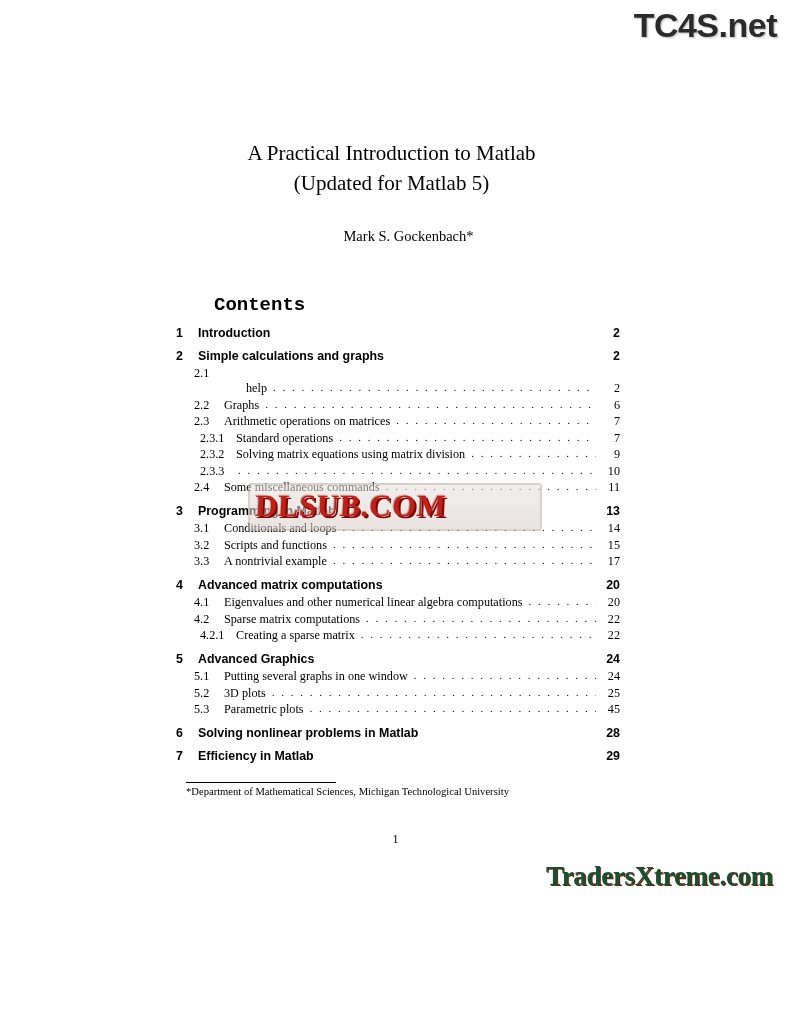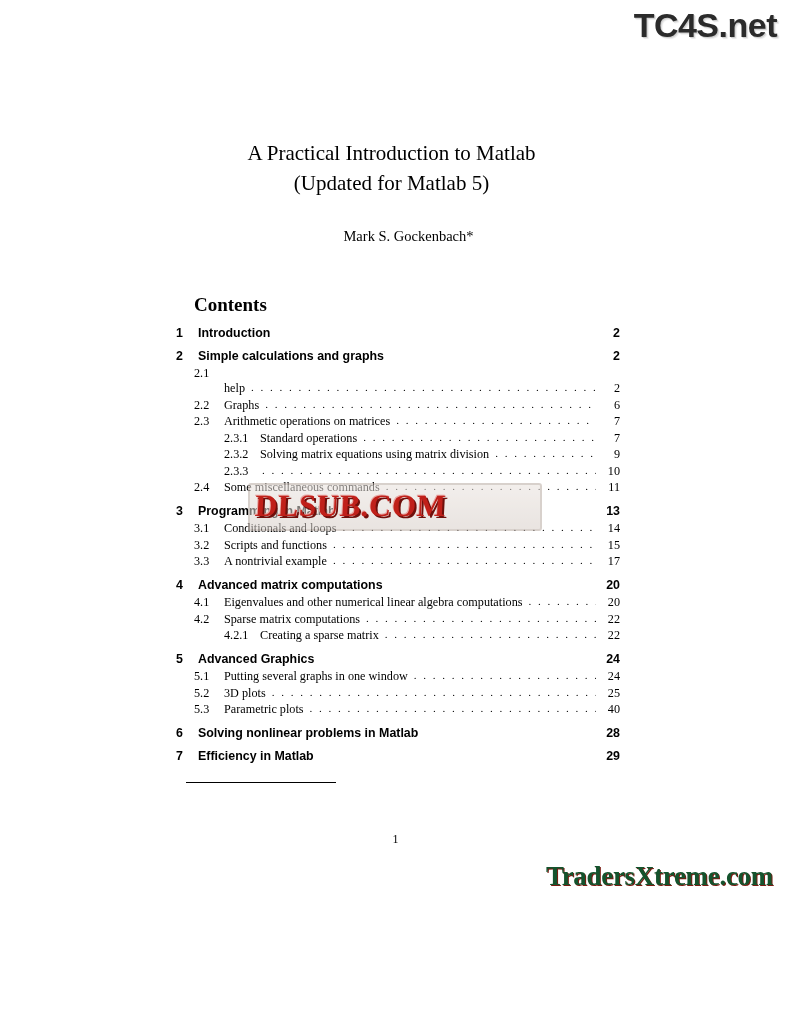"Contents" .contents-heading { font-family: Liberation Serif, serif -> Liberation Mono, monospace; left: 194px -> 214px }
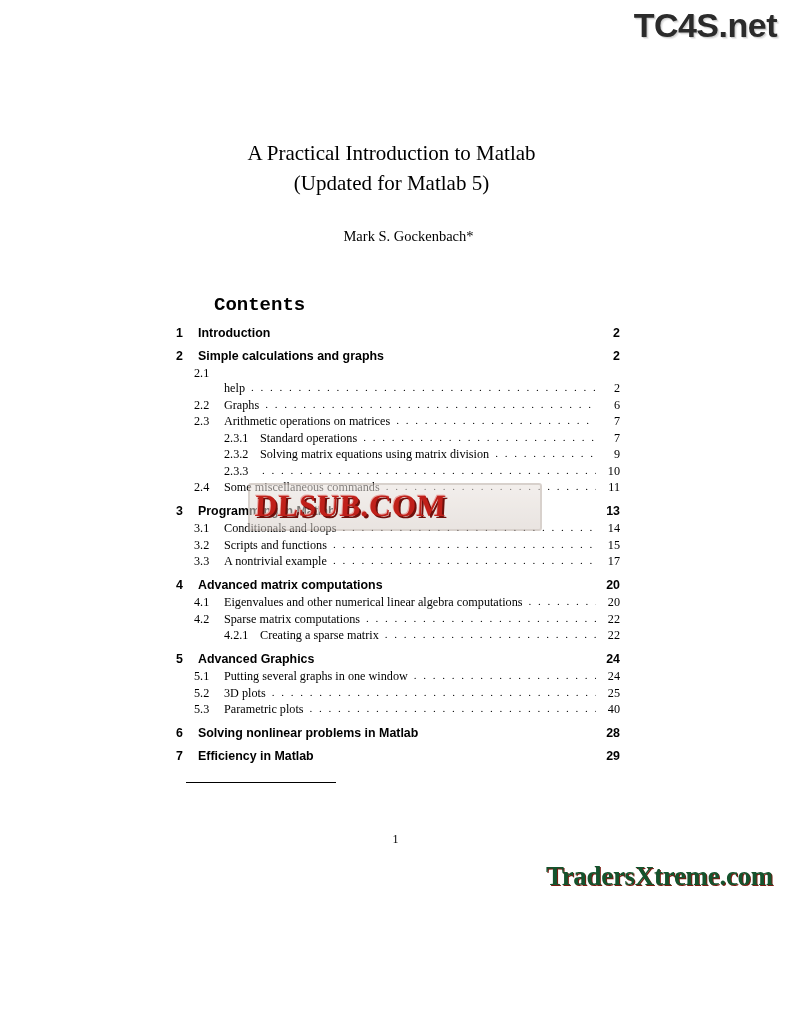"help" .two-line .second { margin-left: 48px -> 70px }
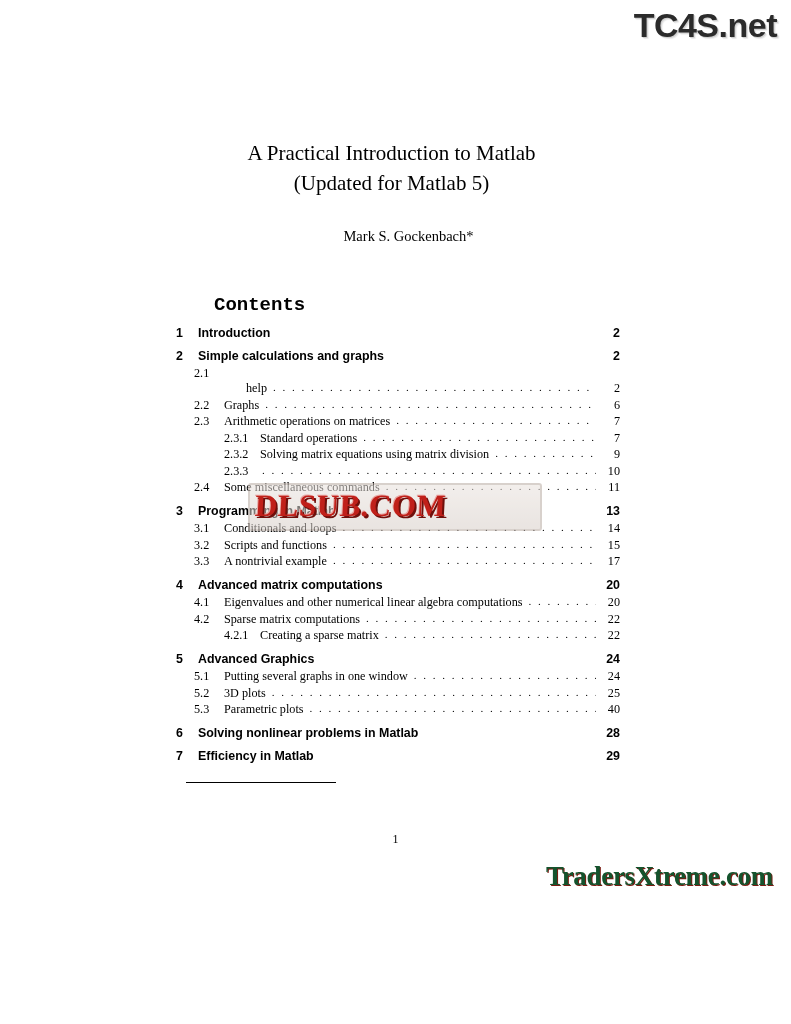"2.3.1" .num.subsub { margin-left: 48px -> 24px }
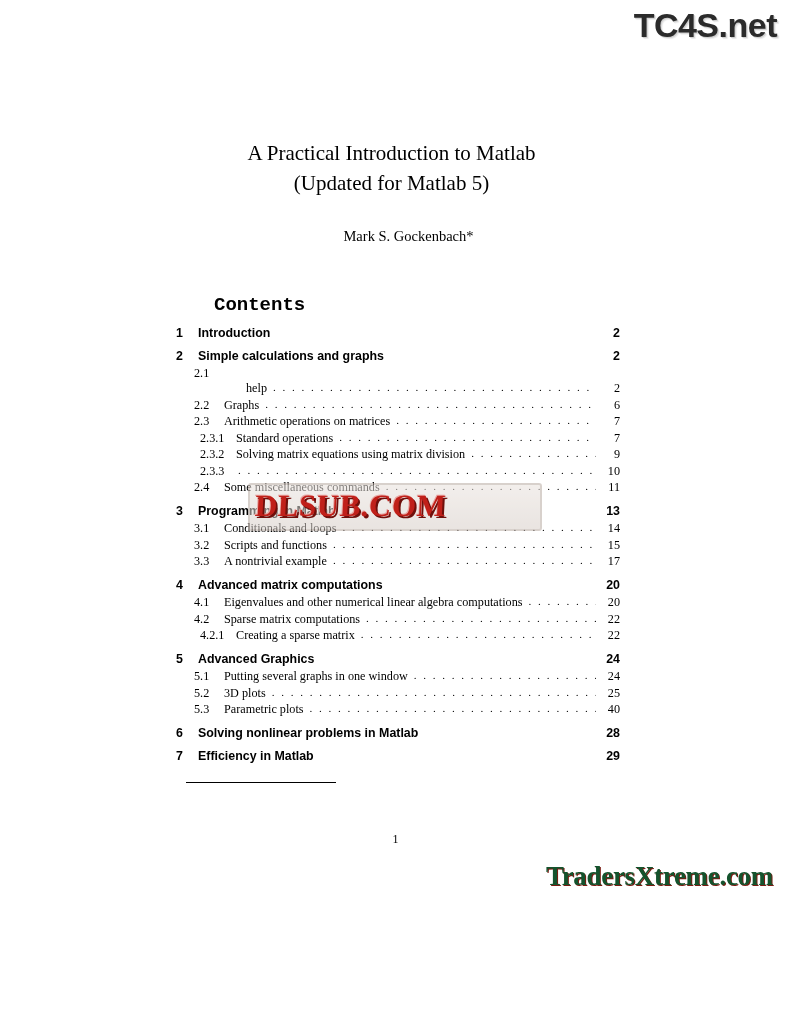"40" span.pg { text: 40 -> 45 }
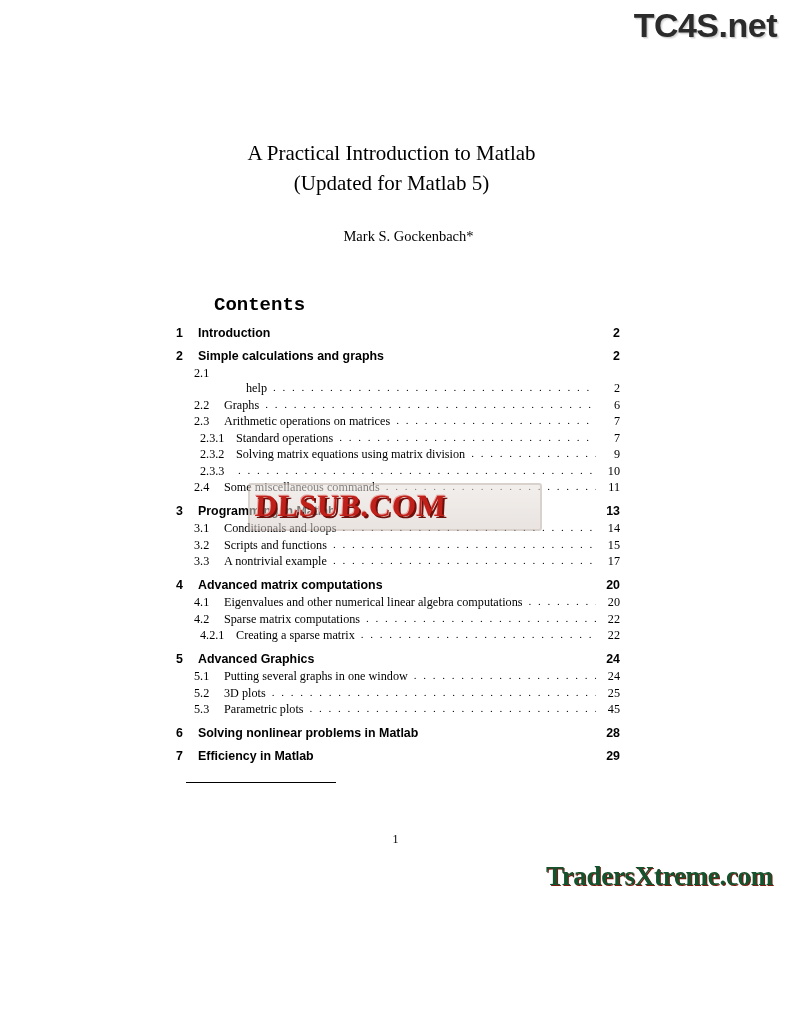"*Department of Mathematical Sciences," div.footnote { html: none -> <div>*Department of Mathematical Sciences, Michigan Technological University</div> }
